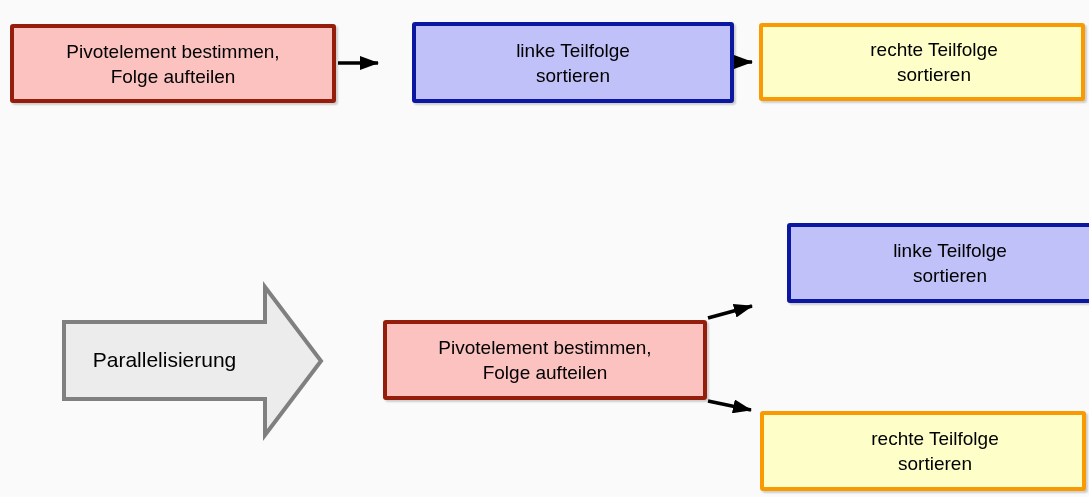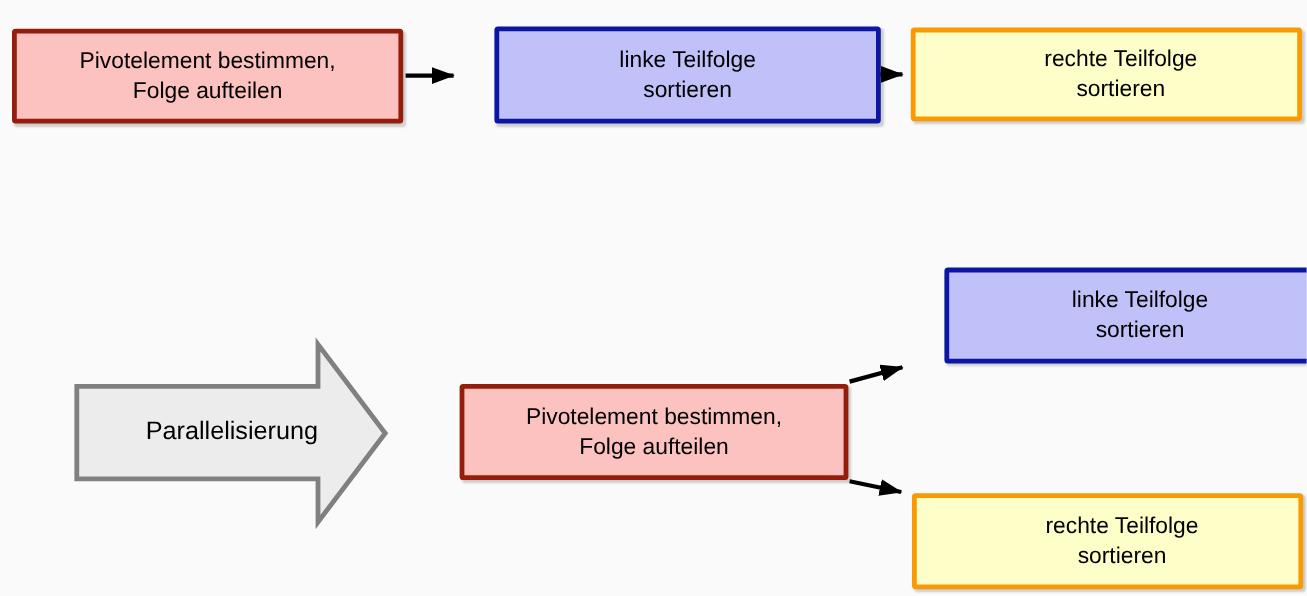"Parallelisierung" .big-arrow-label { text-align: right -> center }
